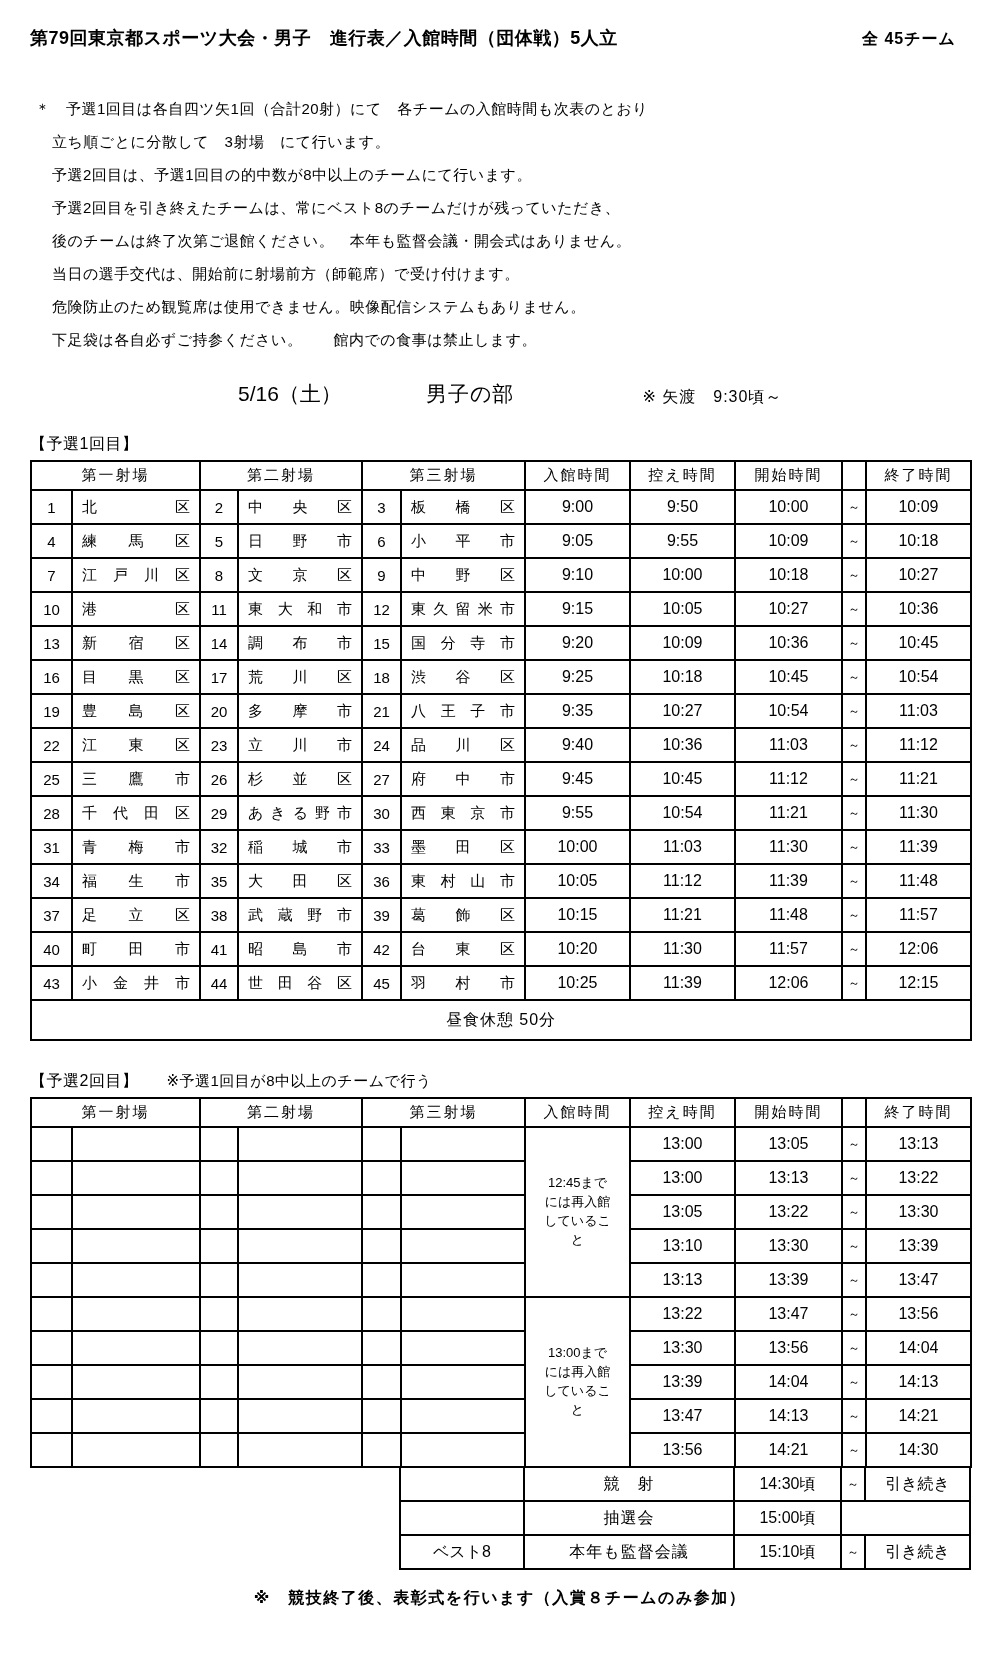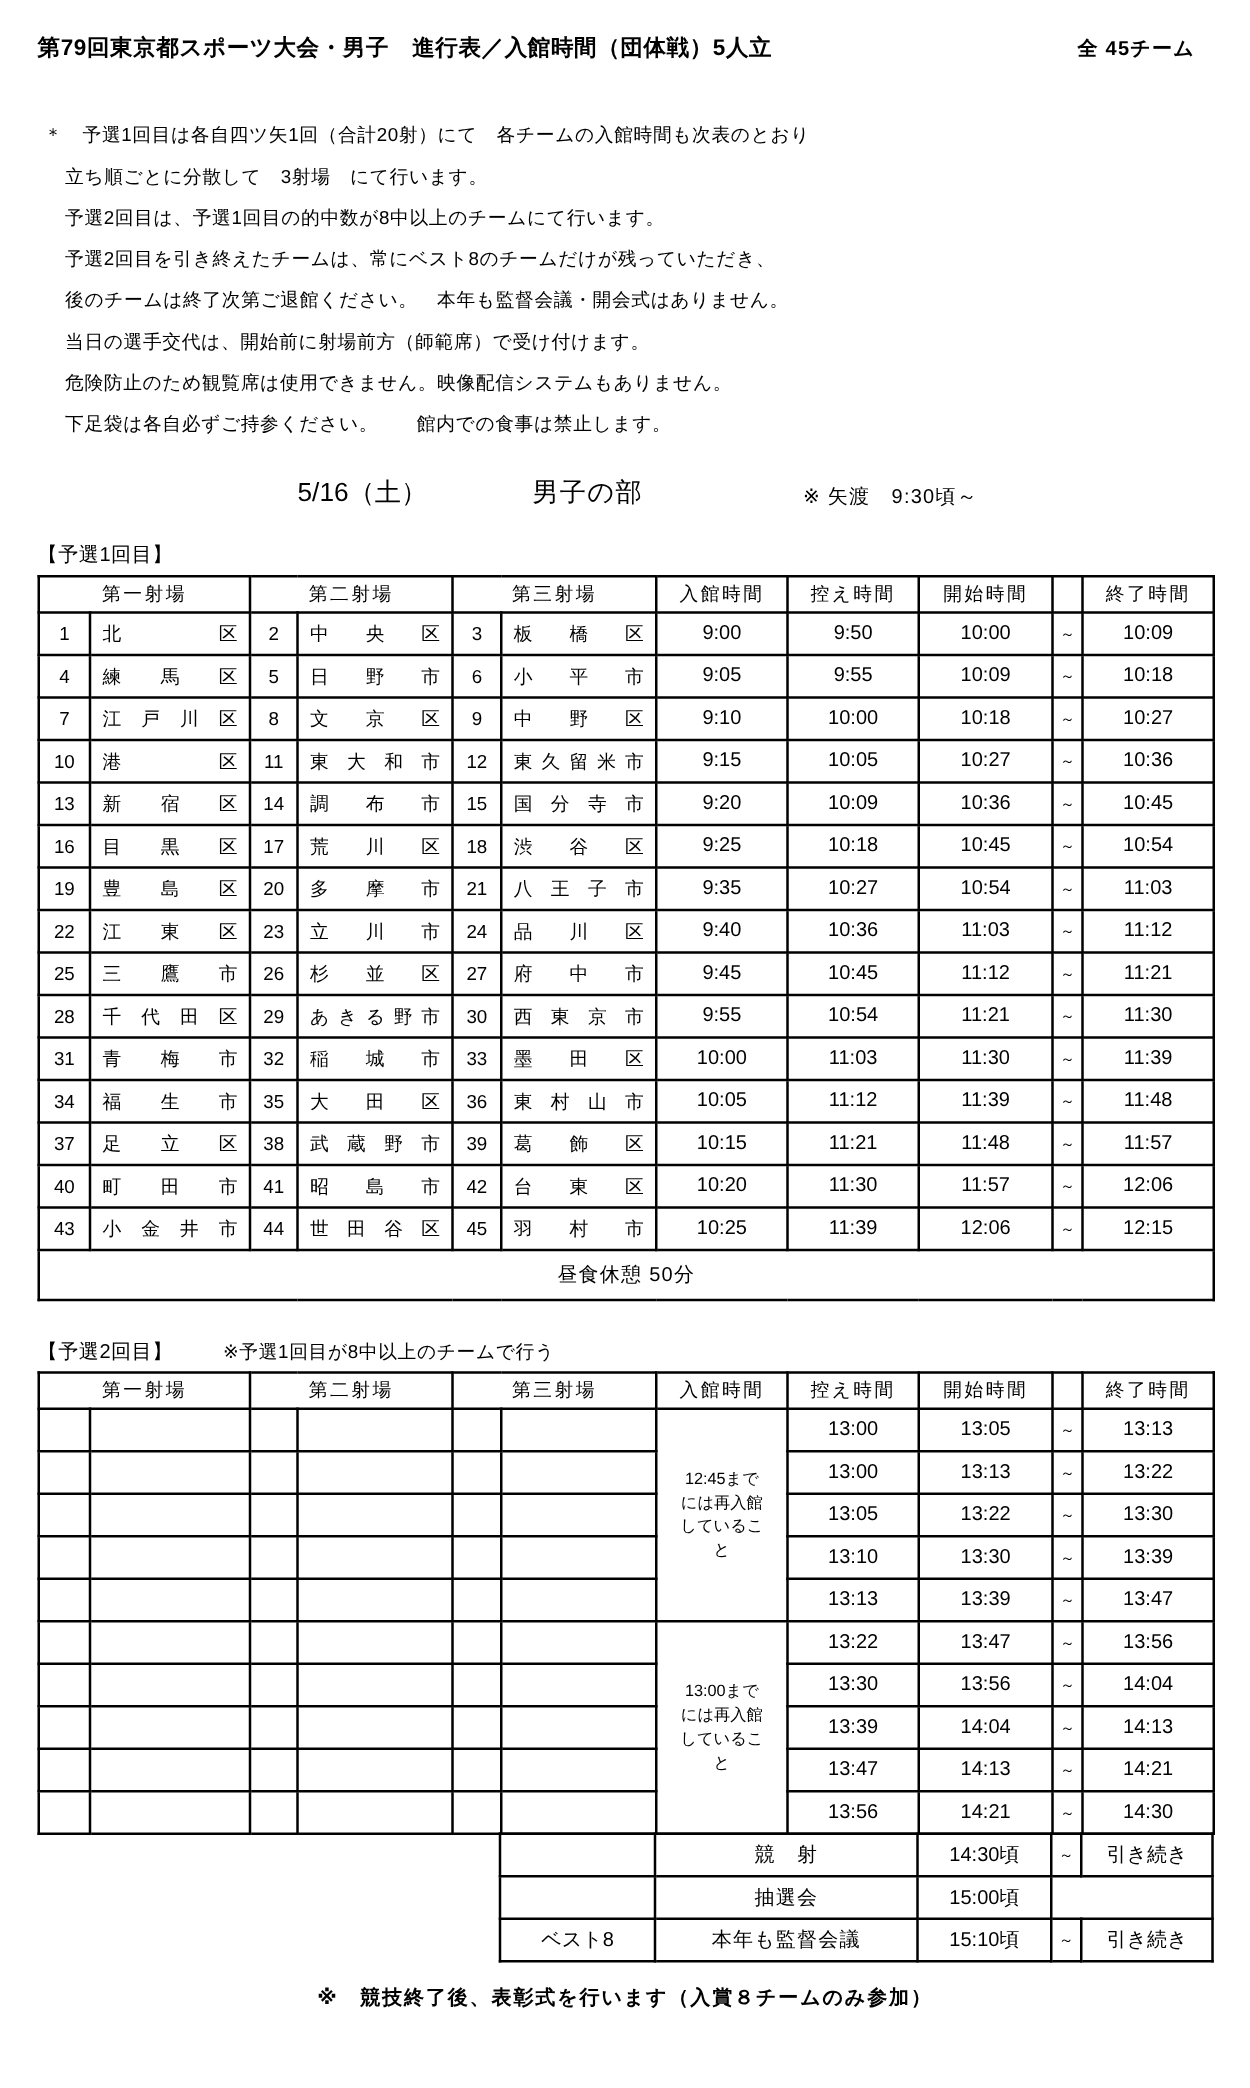"【予選2回目】" .section-row.second { gap: 12px -> none }
